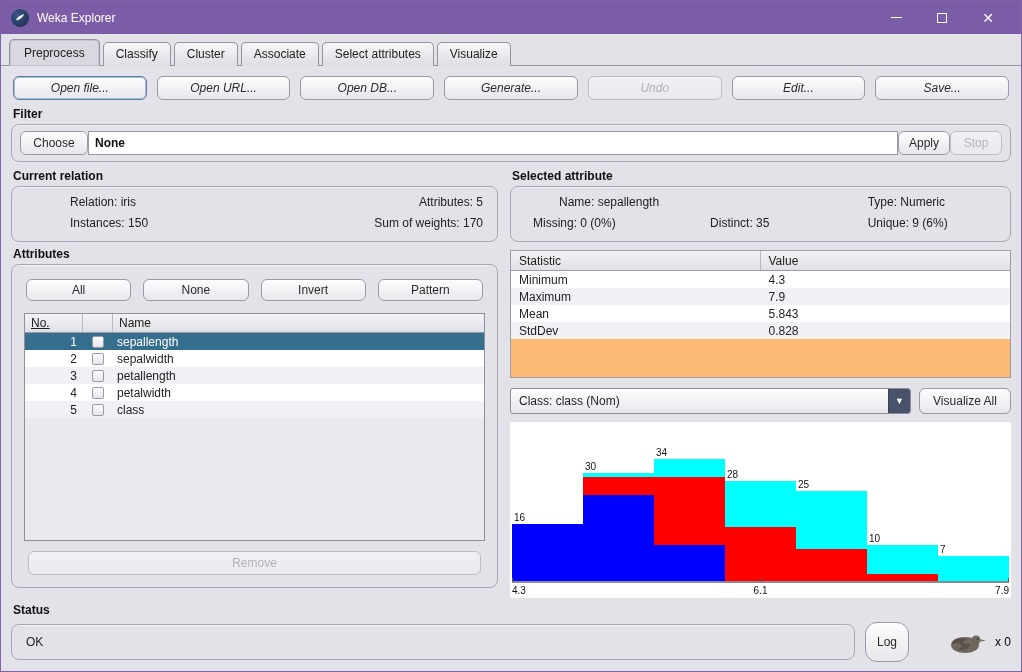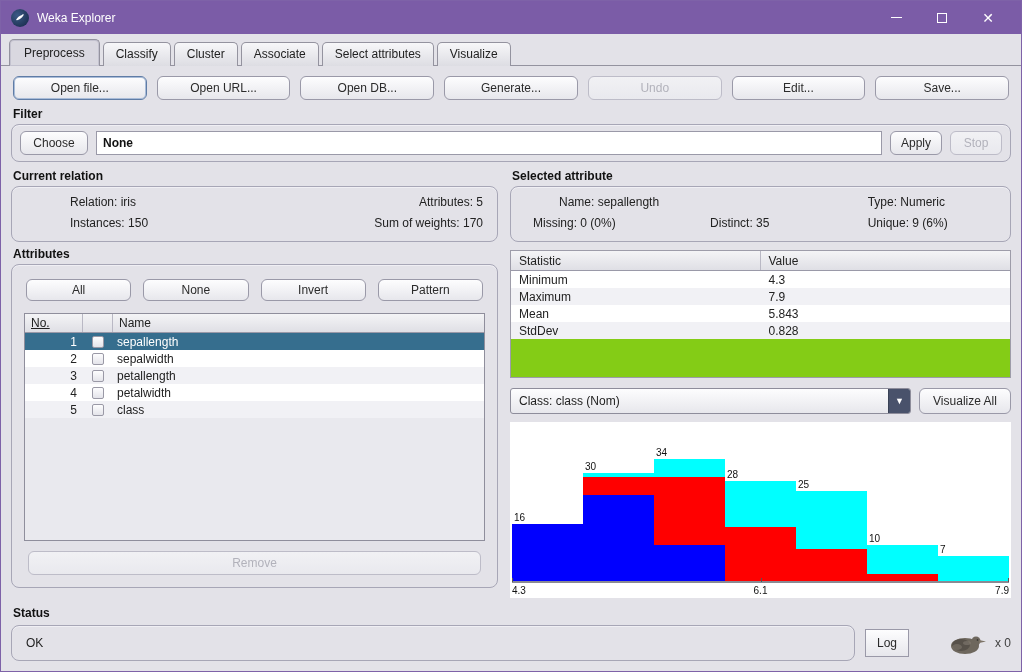"Open file..." .toolbar .btn { font-style: none -> italic }
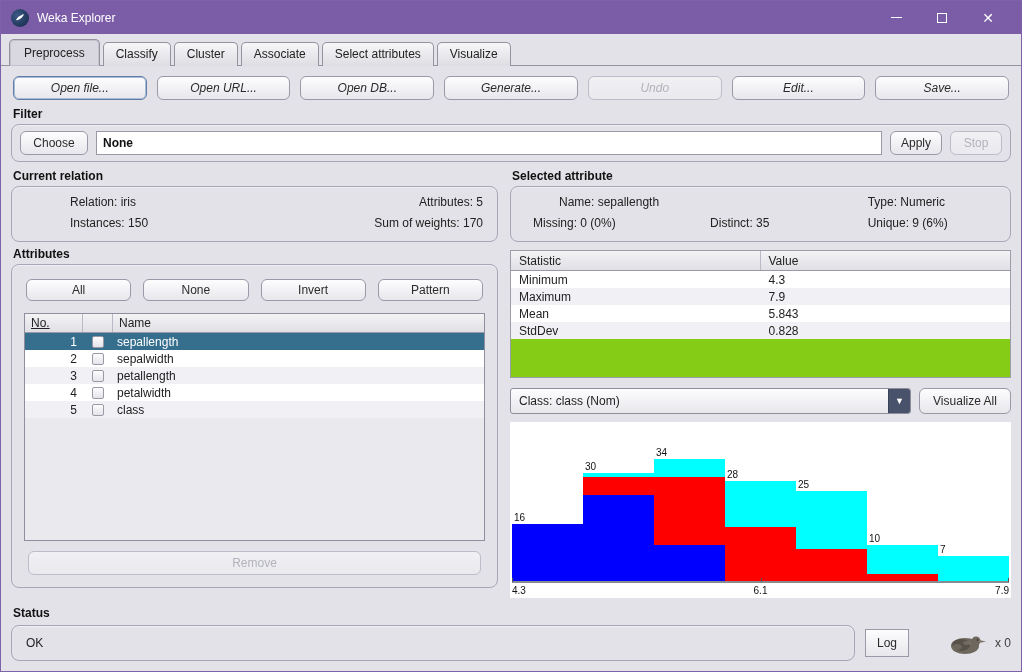"Choose" .filter-panel { gap: 8px -> none }
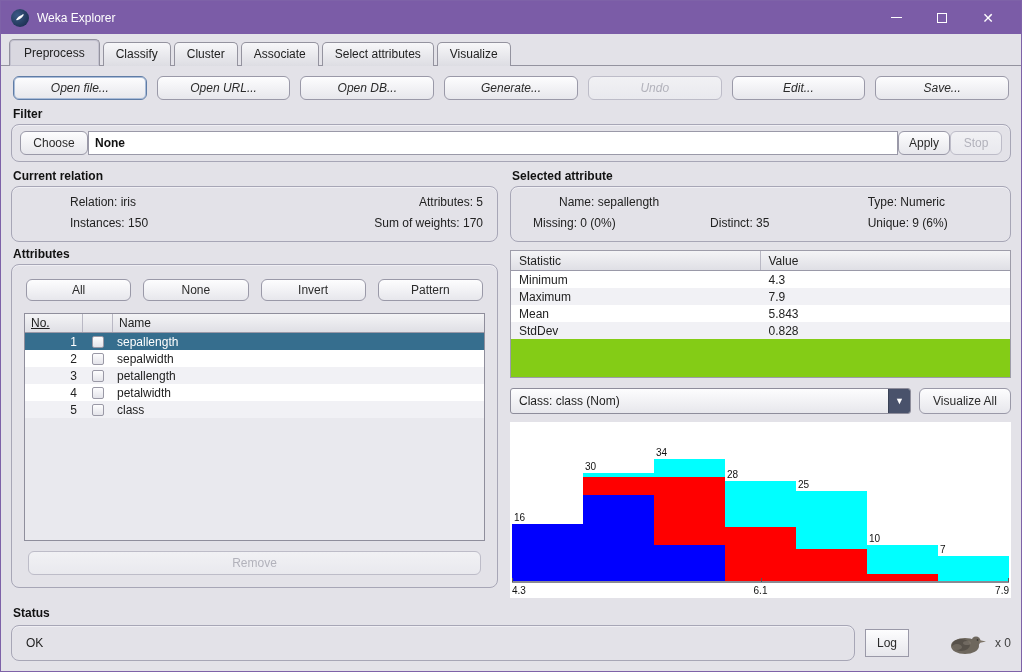"Statistic" .stats-table { background: #84cc16 -> #fdba74 }
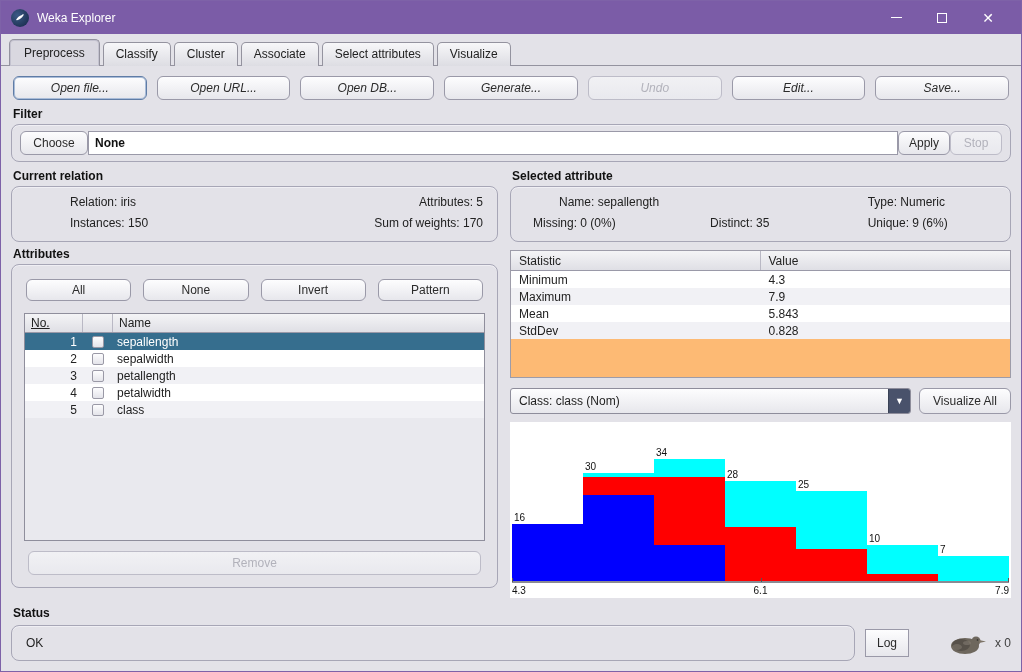"Log" .log-btn { border-radius: 0 -> 12px; height: 28px -> 40px }
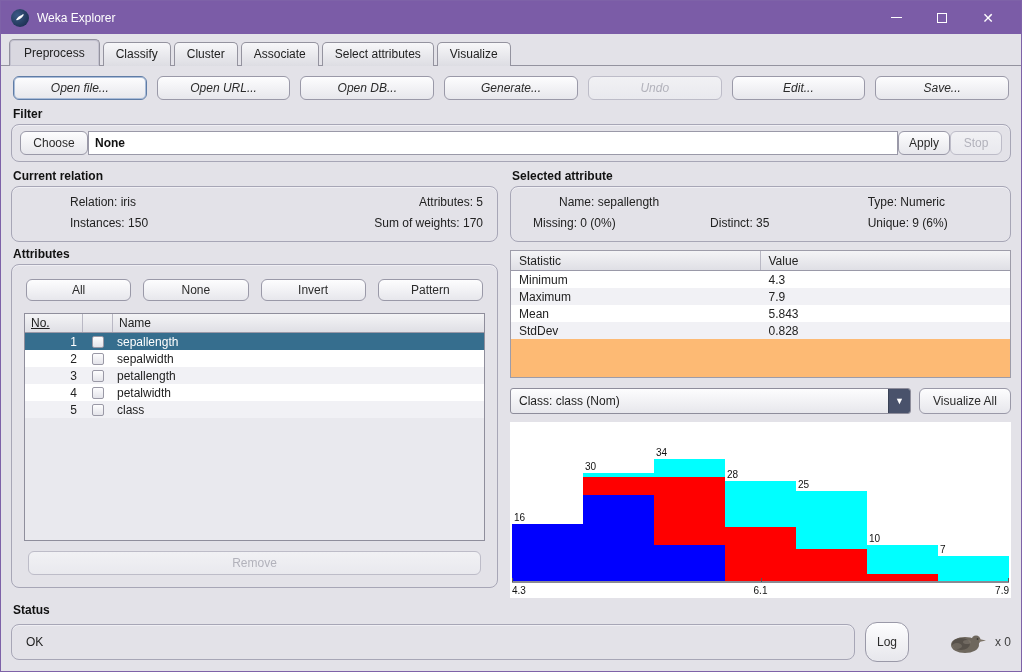"x 0" .bird-count { color: #404040 -> #000000 }
